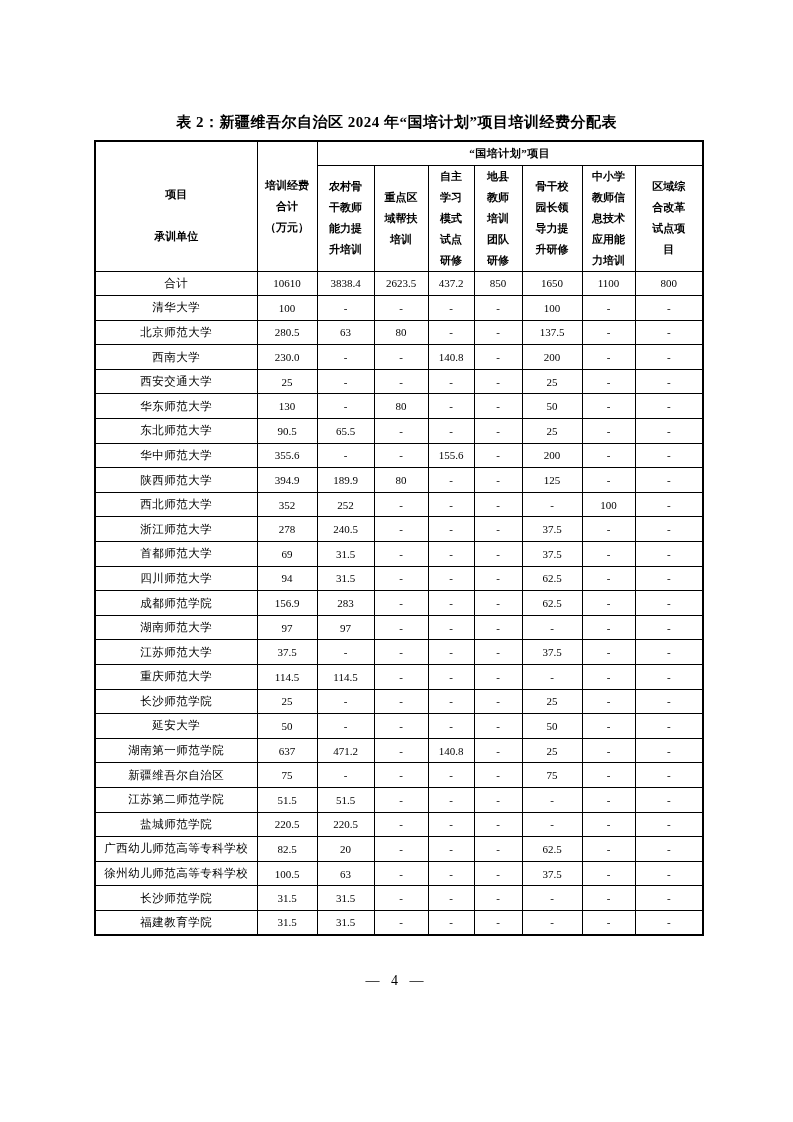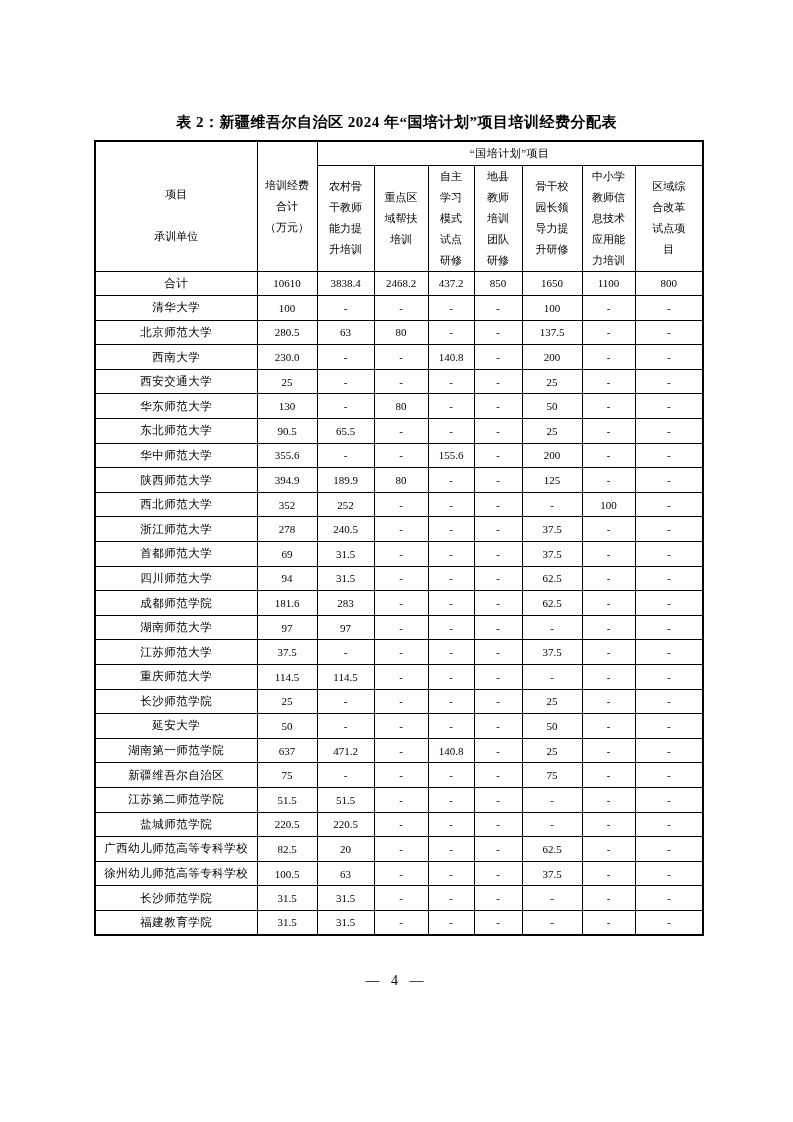"“国培计划”项目" .fund-table thead th { font-weight: normal -> bold }
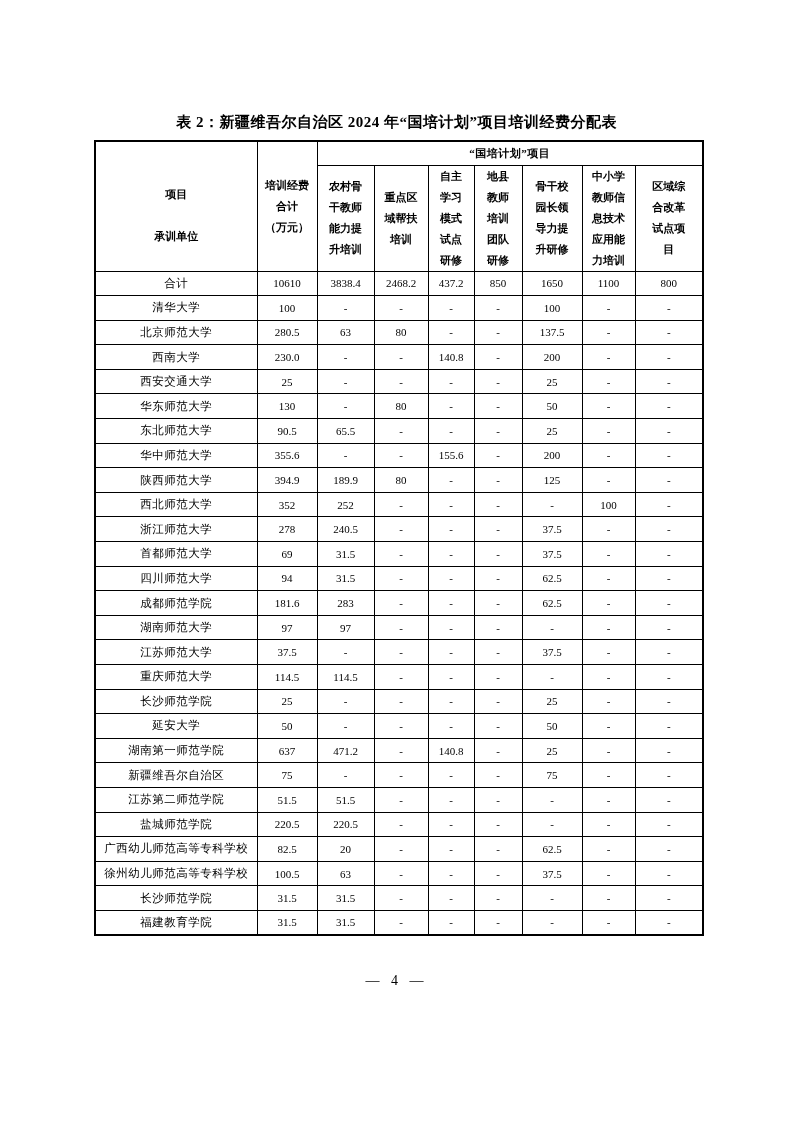"2468.2" td { text: 2468.2 -> 2623.5 }
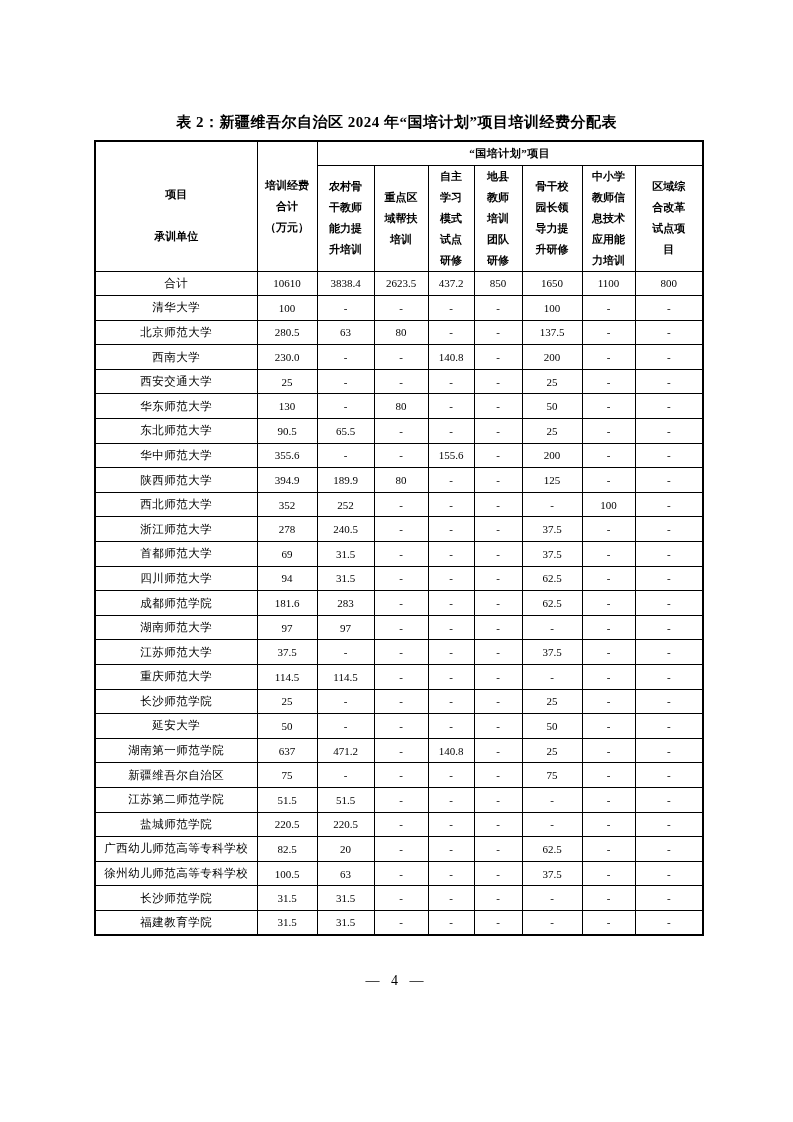"181.6" td { text: 181.6 -> 156.9 }
